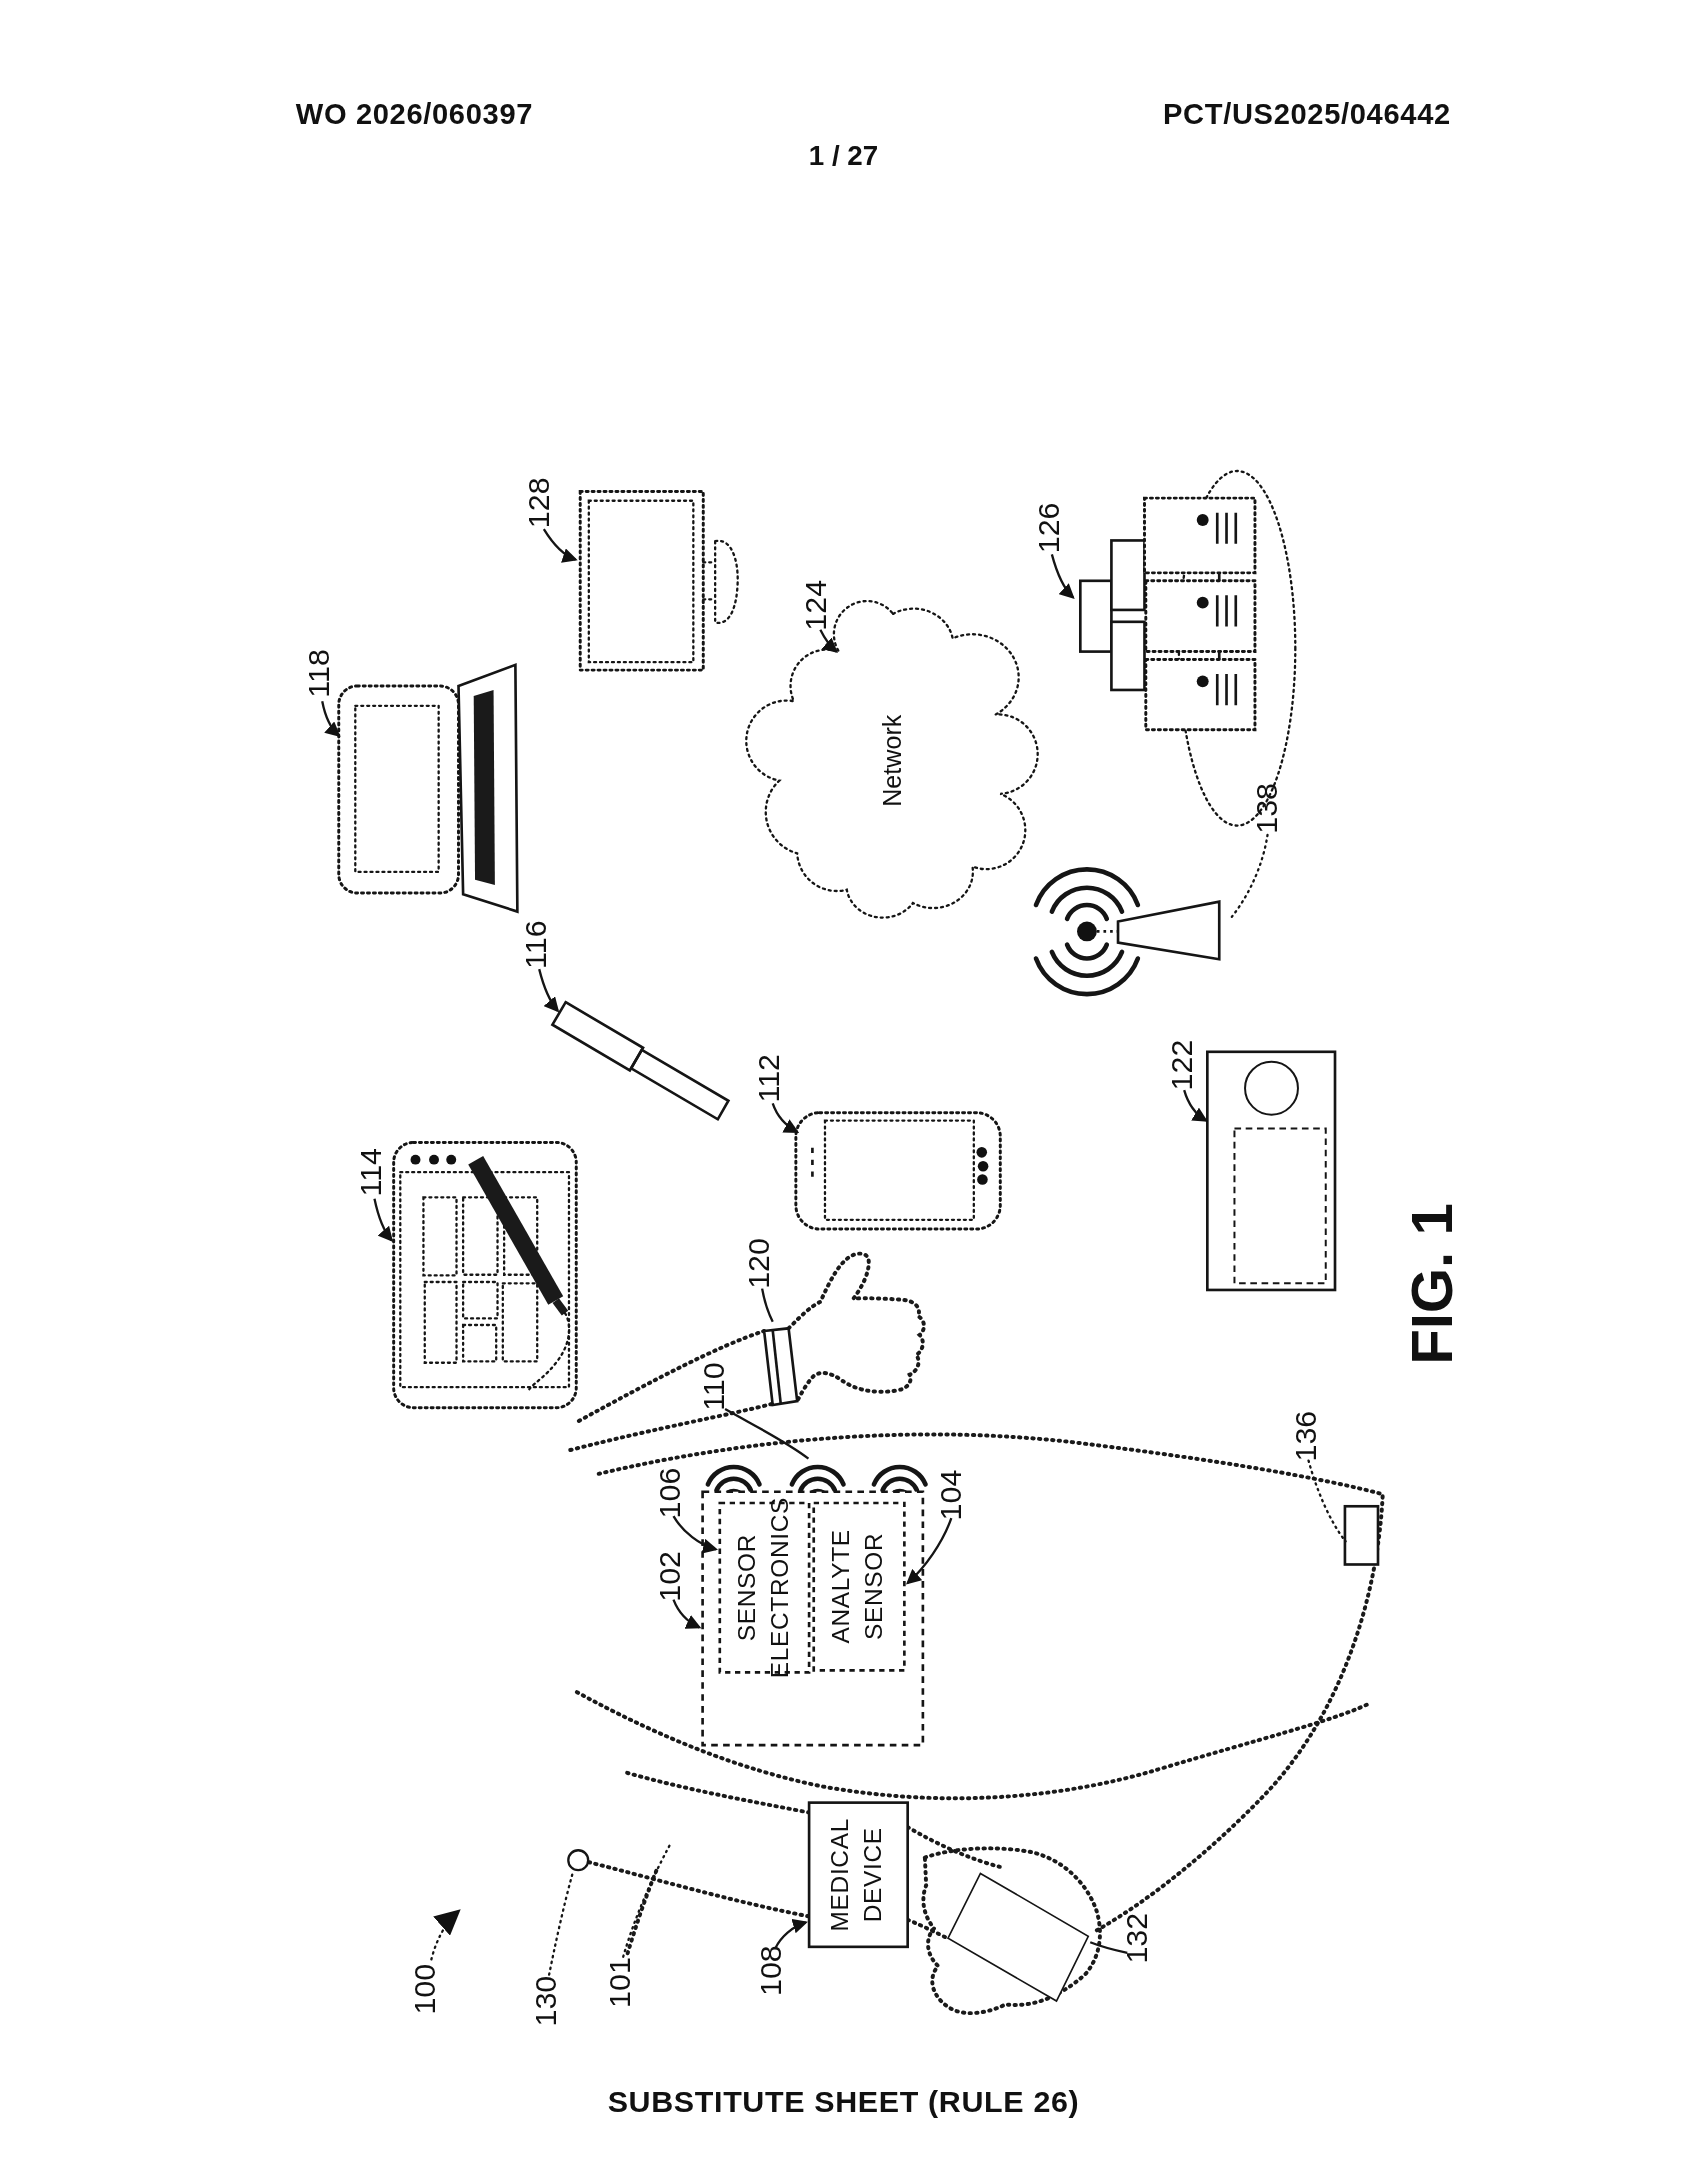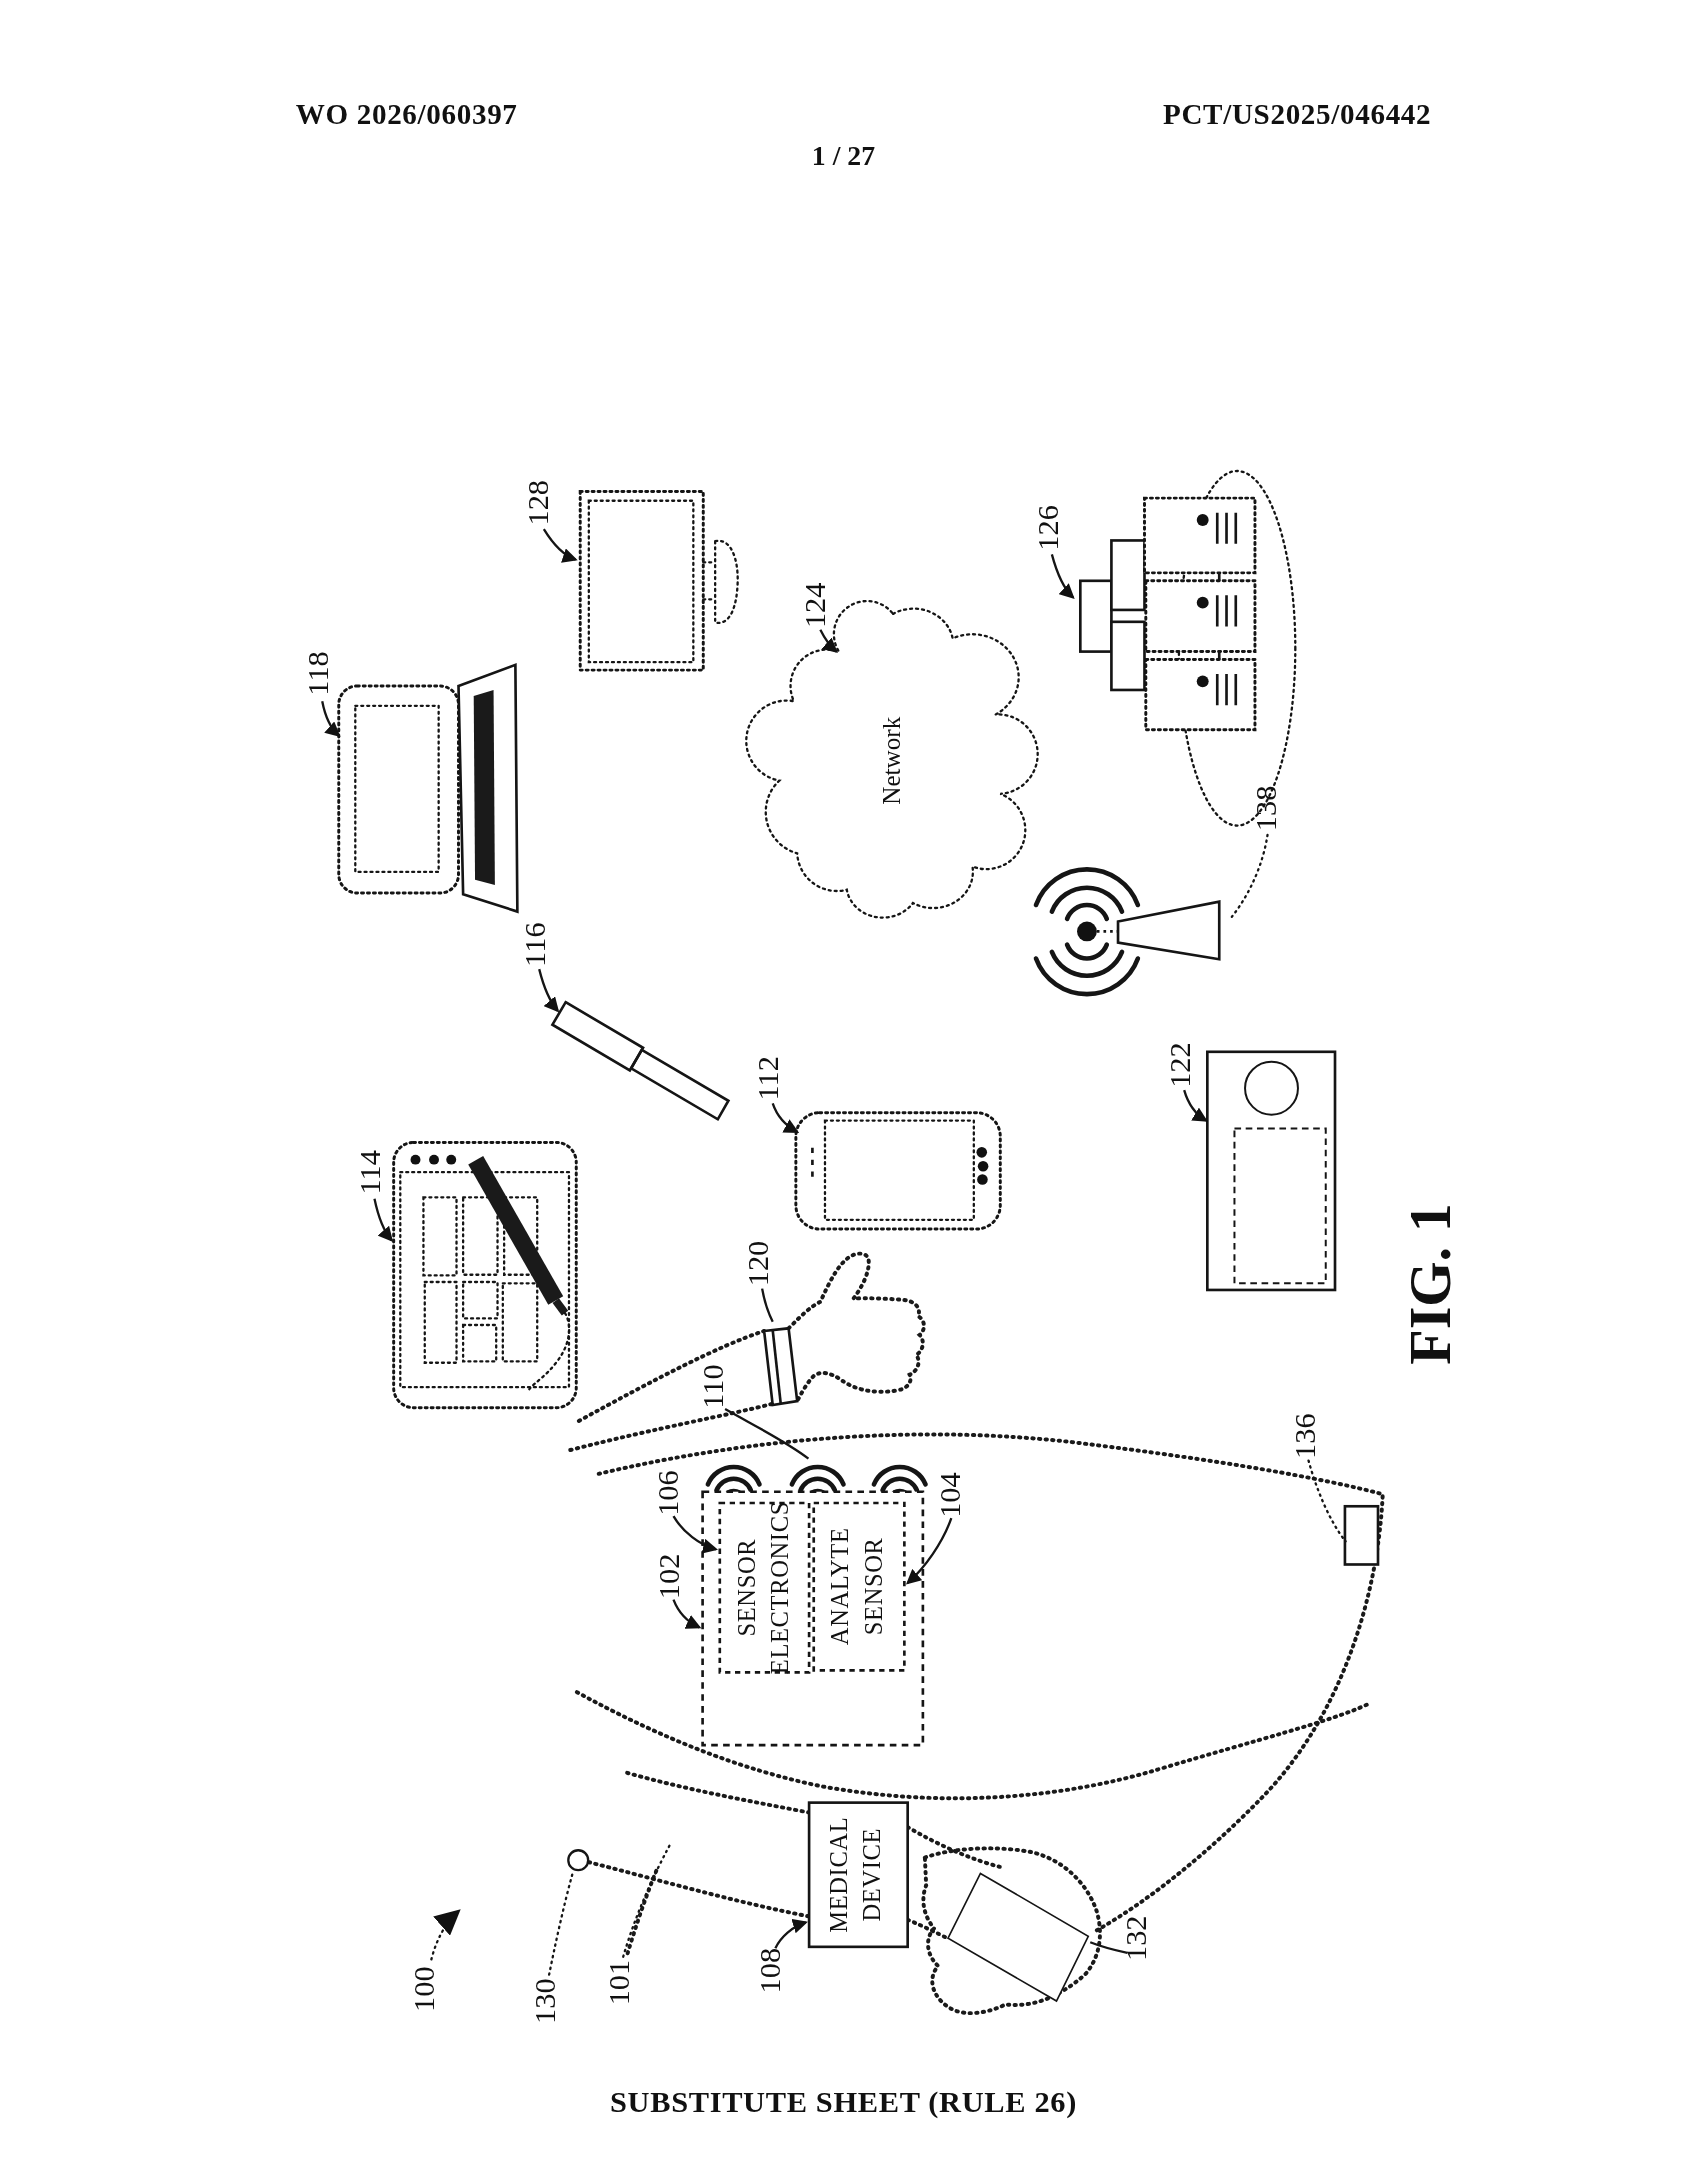"WO 2026/060397" .page { font-family: Liberation Serif, serif -> Liberation Sans, sans-serif }
